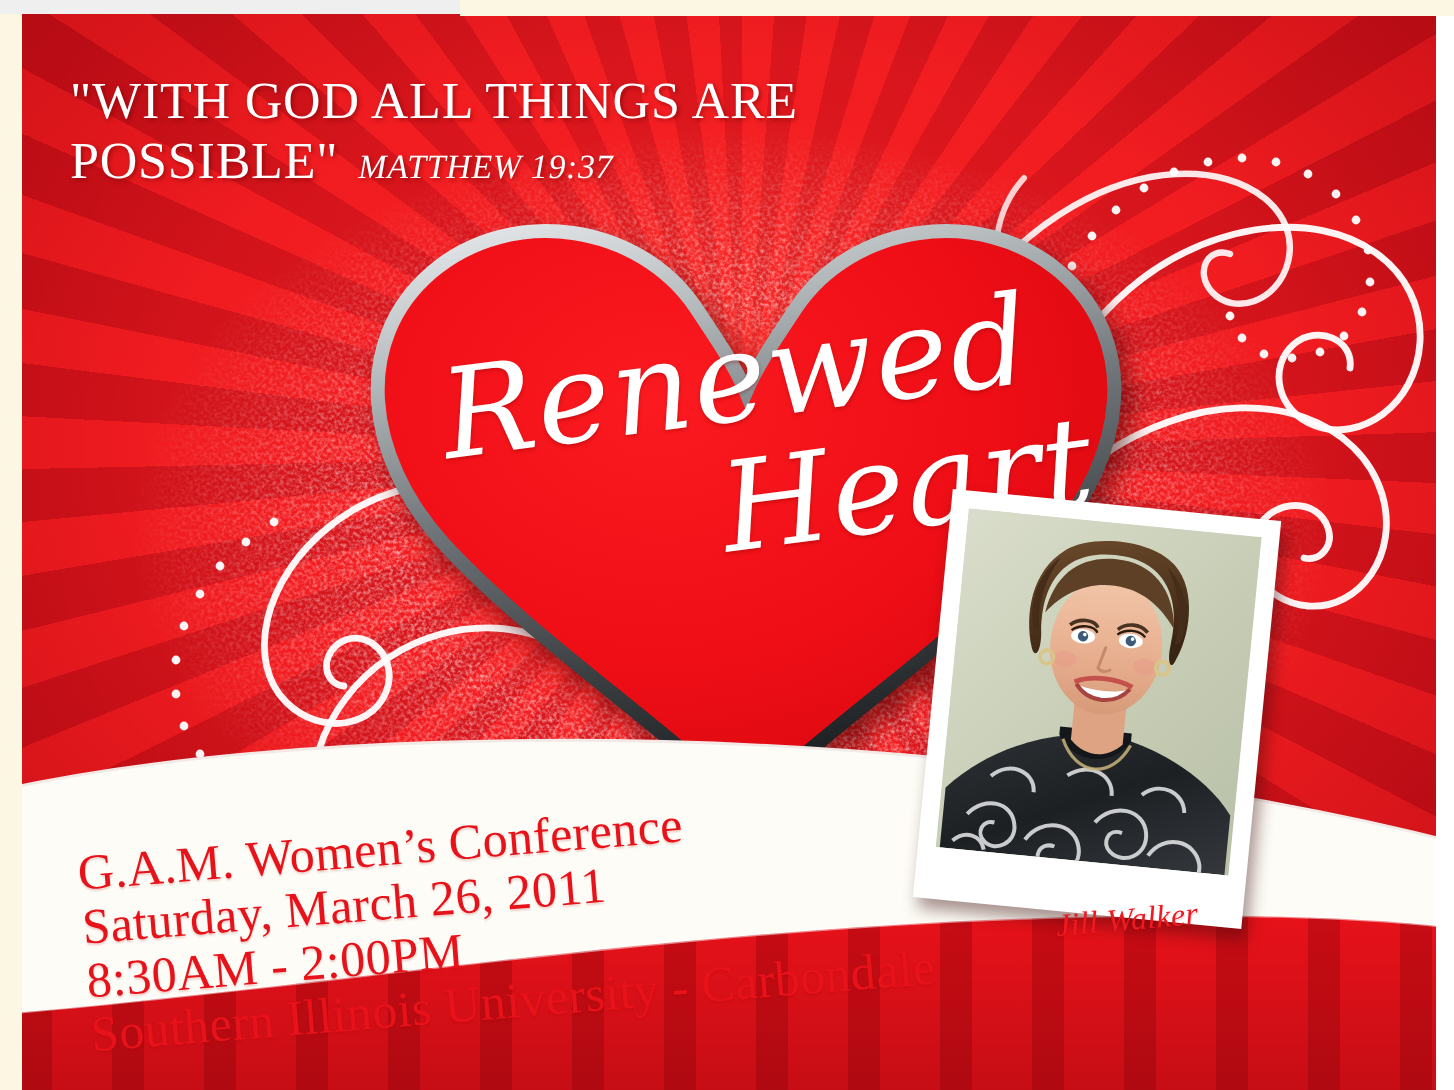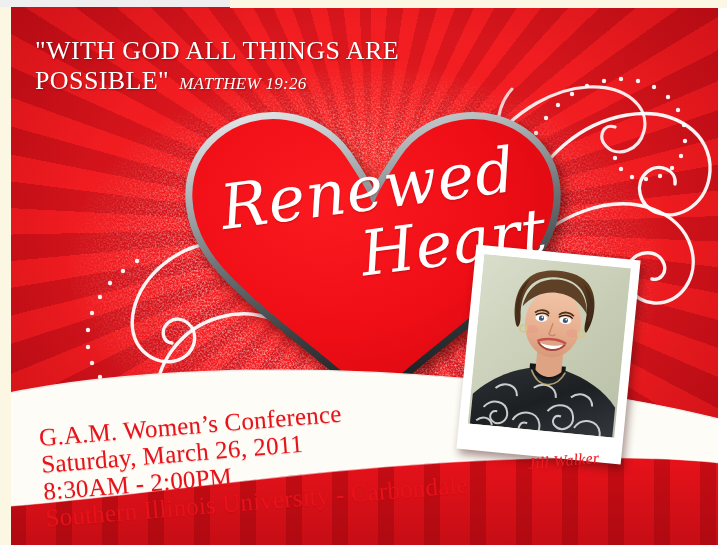"MATTHEW 19:26" span.ref { text: 19:26 -> 19:37 }
